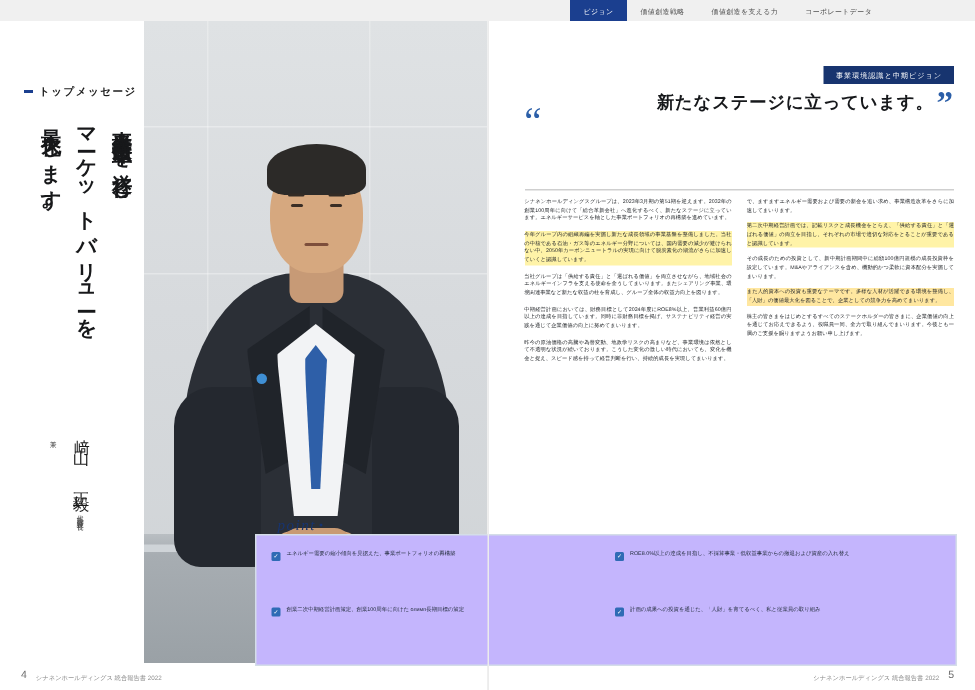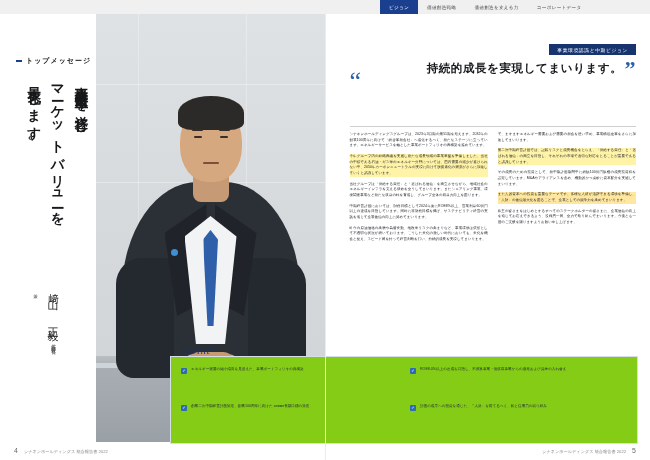"持続的成長を実現してまいります。" span { text: 持続的成長を実現してまいり -> 新たなステージに立ってい }
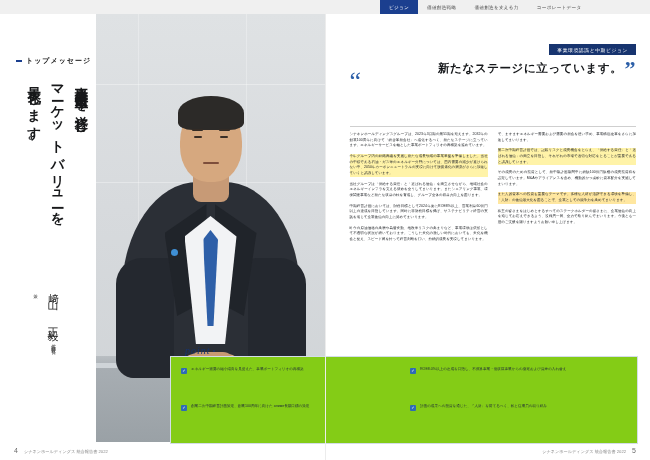"point" .point-box { background: #84cc16 -> #c4b5fd }
